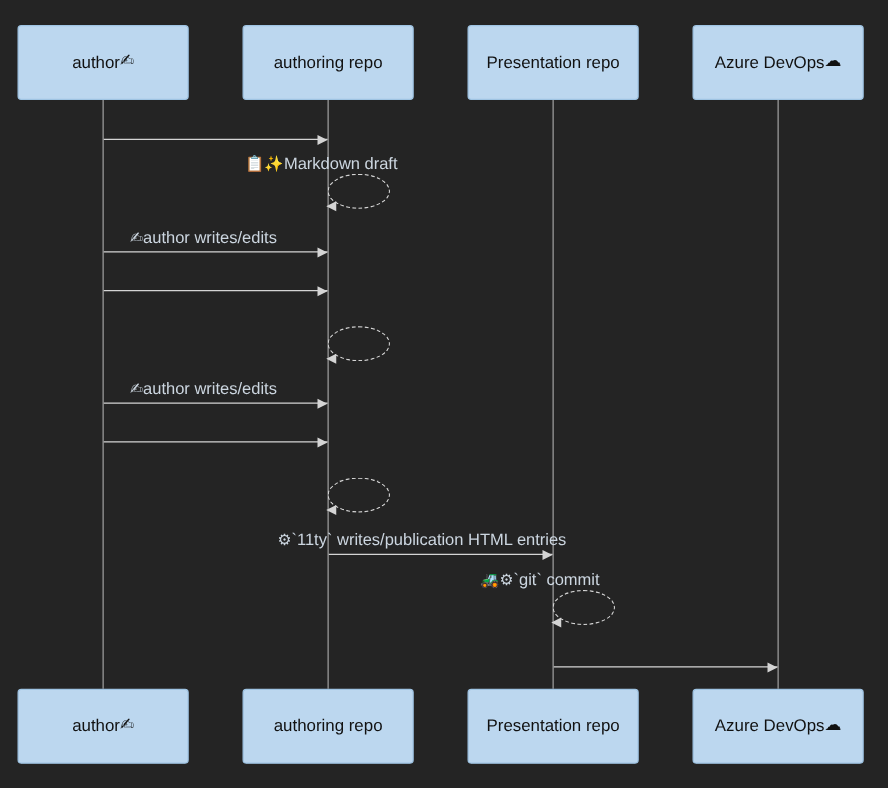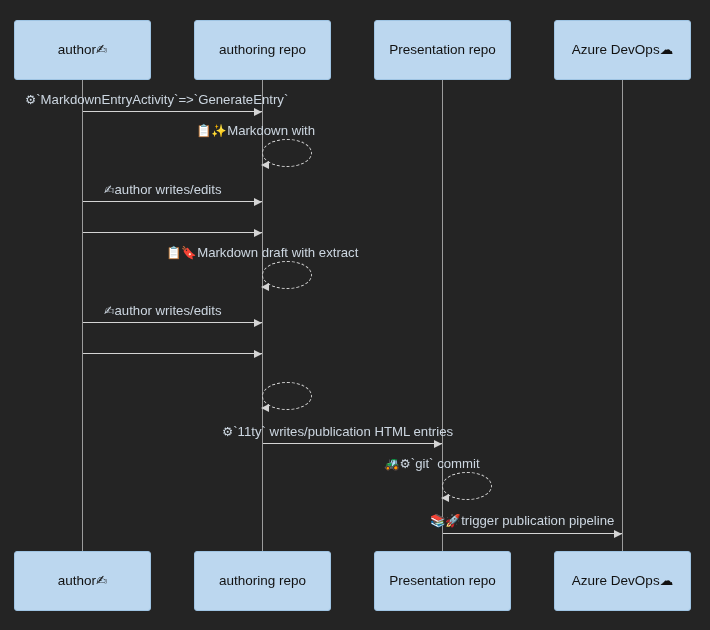"⚙`MarkdownEntryActivity`=>`GenerateEntry" div.msg-label { html: <div><span>⚙</span><span>`MarkdownEntryActivity`=&gt;`GenerateEntry`</span></div> -> none }
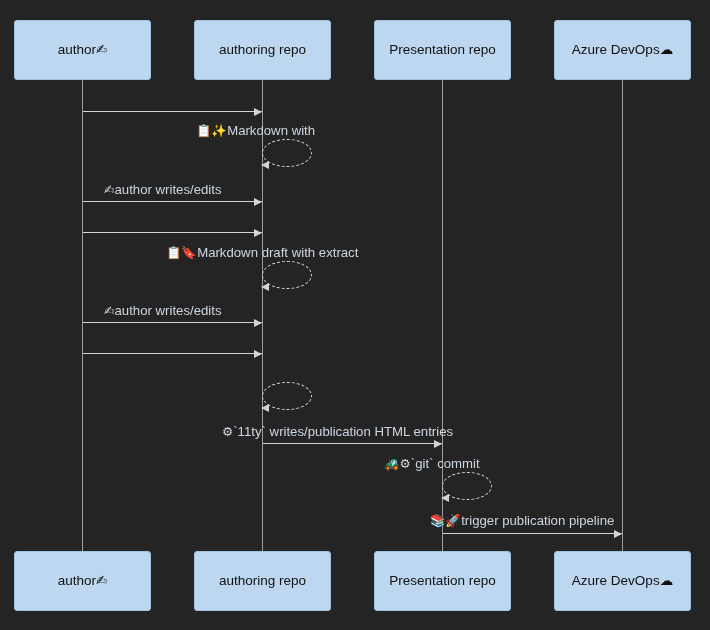"Markdown with" span { text: with -> draft }
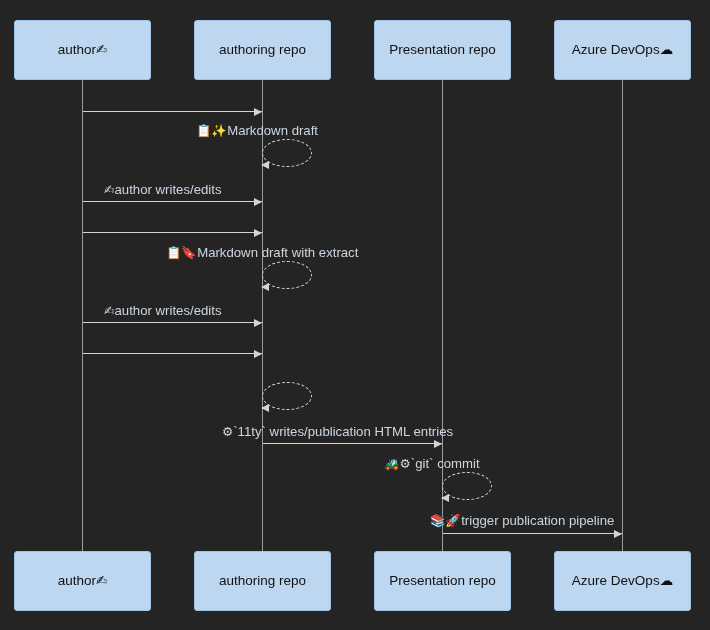"📋🔖Markdown draft with extract" div.msg-label { html: <div><span>📋🔖</span><span>Markdown draft with extract</span></div> -> none }
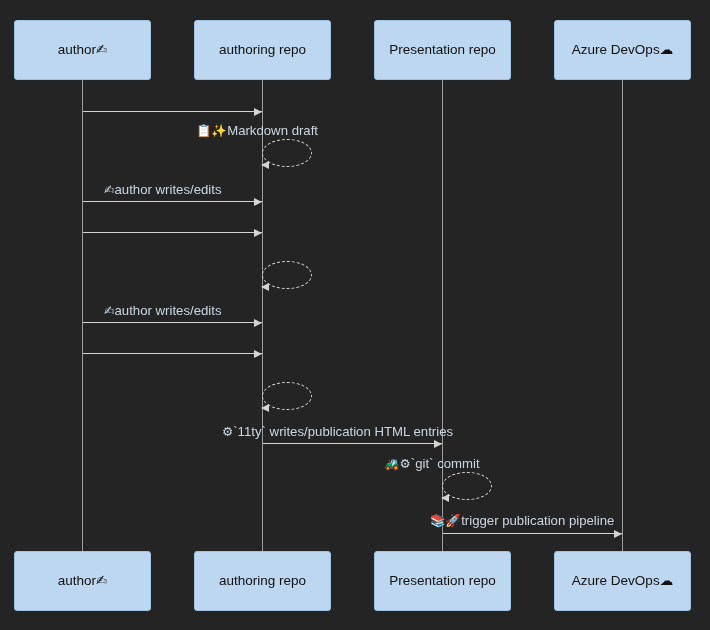"📚🚀trigger publication pipeline" div.msg-label { html: <div><span>📚🚀</span><span>trigger publication pipeline</span></div> -> none }
